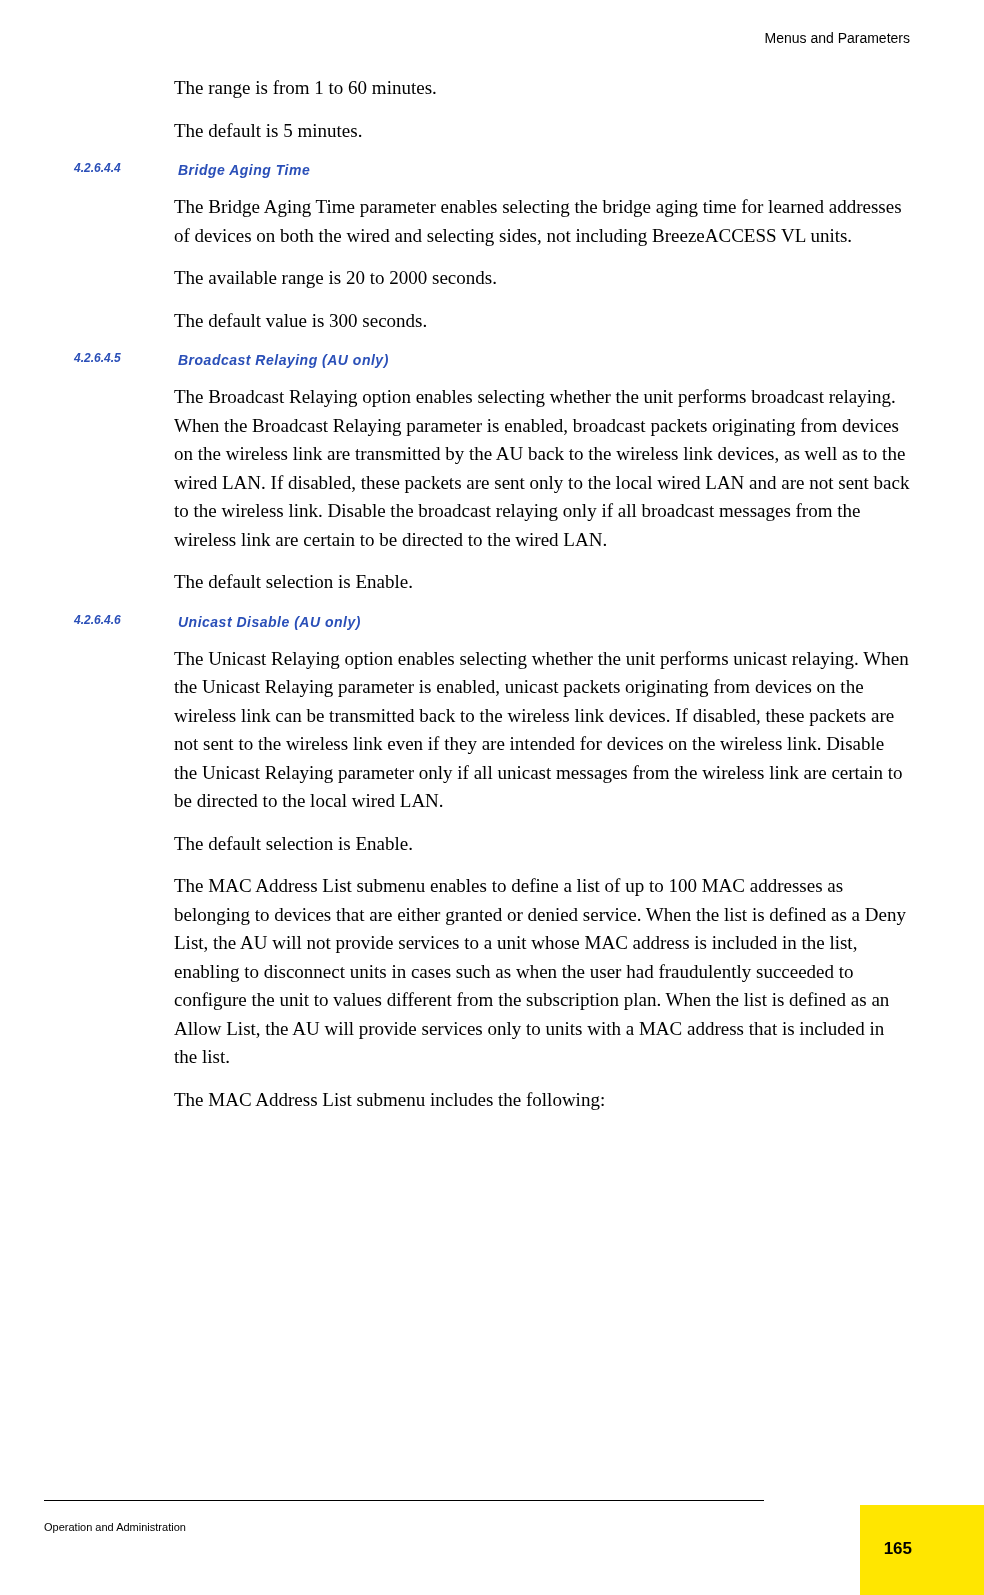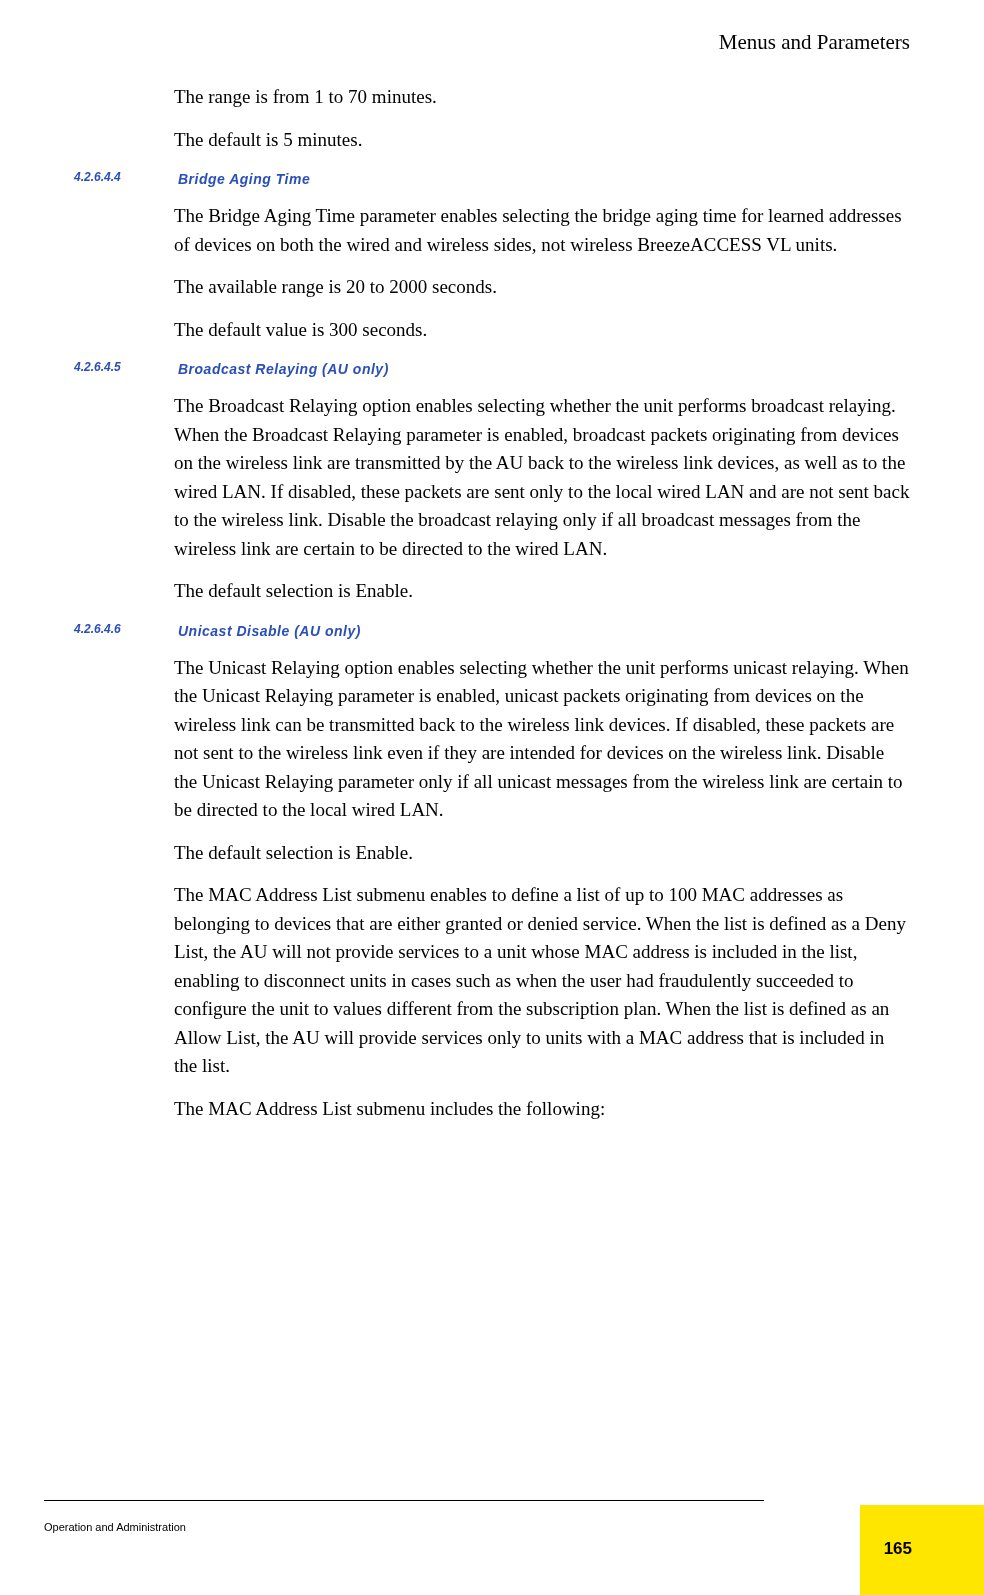"Menus and Parameters" .running-header { font-family: Liberation Serif, serif -> Liberation Sans, sans-serif; font-size: 21px -> 14px }
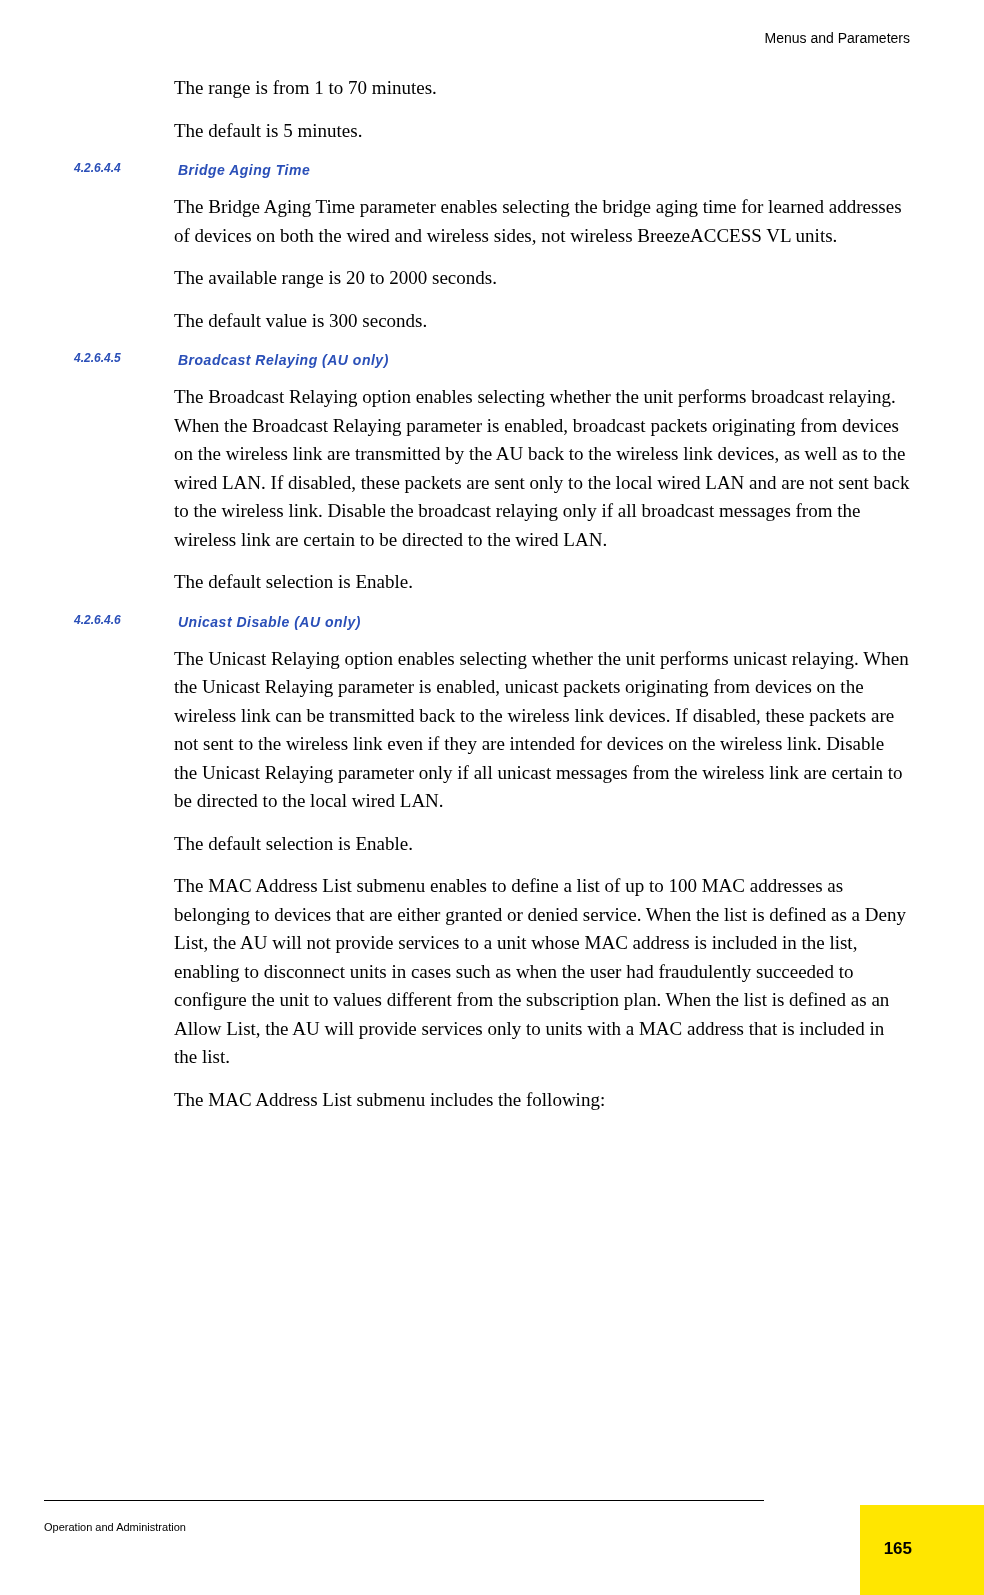"The range is from 1" p.para { text: 70 -> 60 }
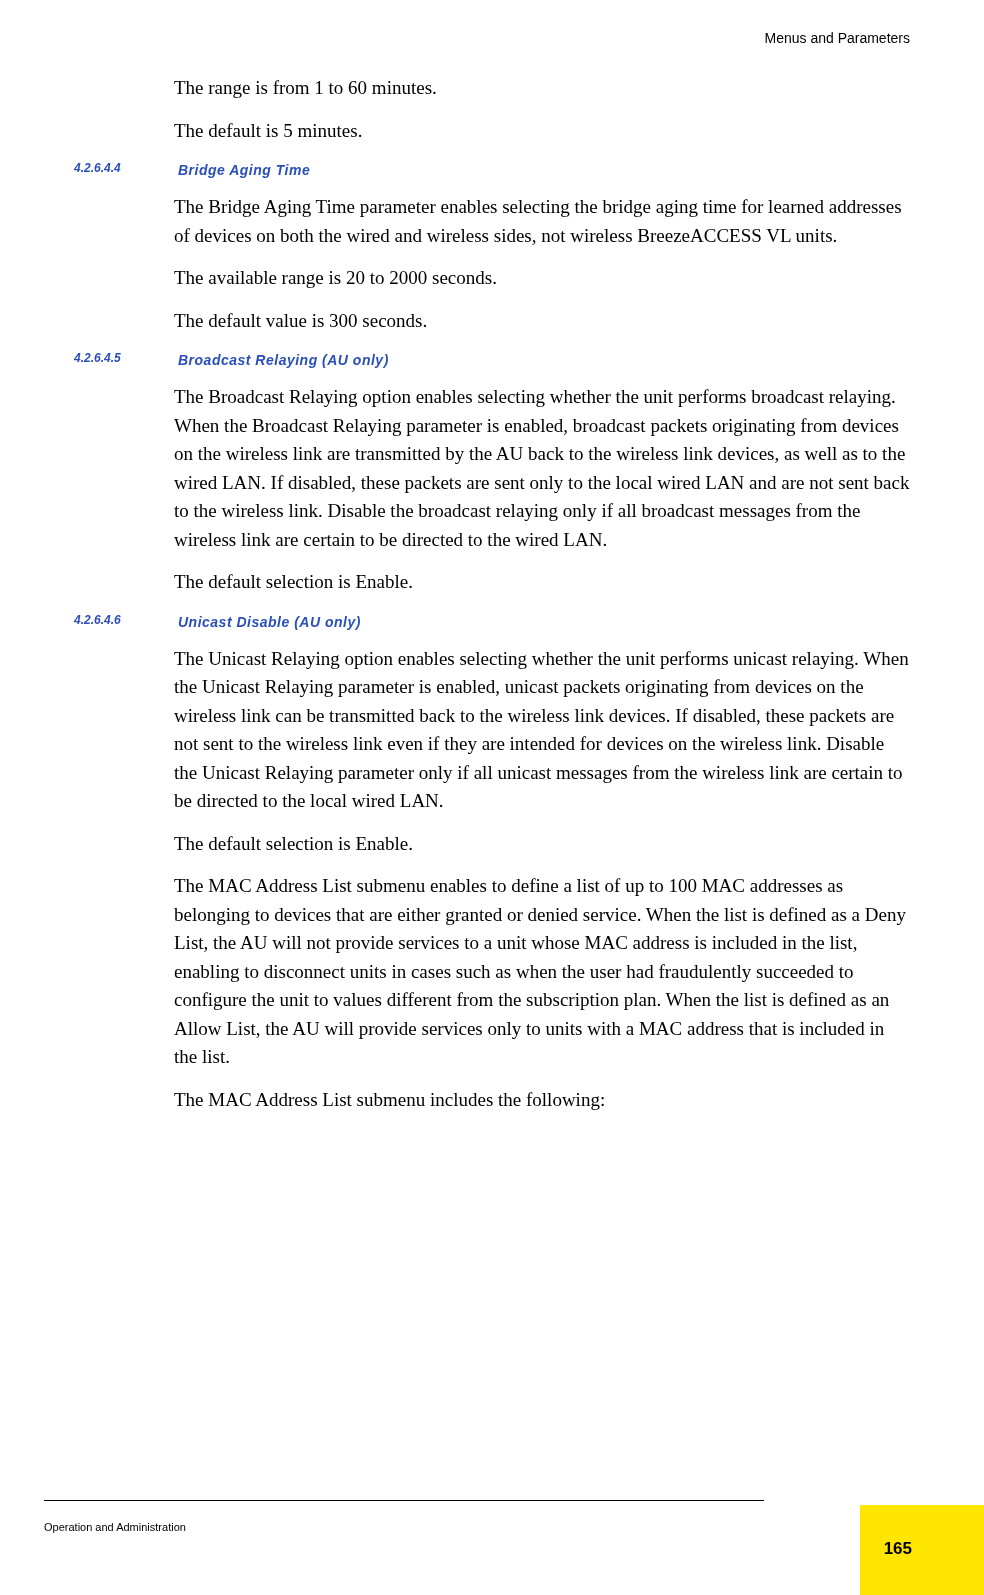"The Bridge Aging Time parameter" p.para { text: wireless sides, not wireless -> selecting sides, not including }
